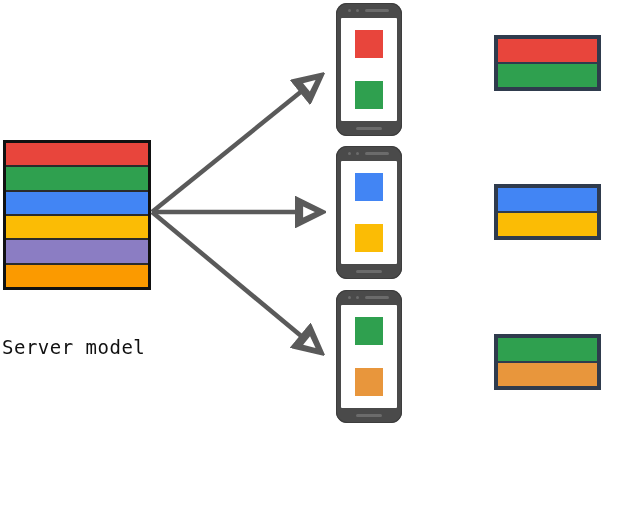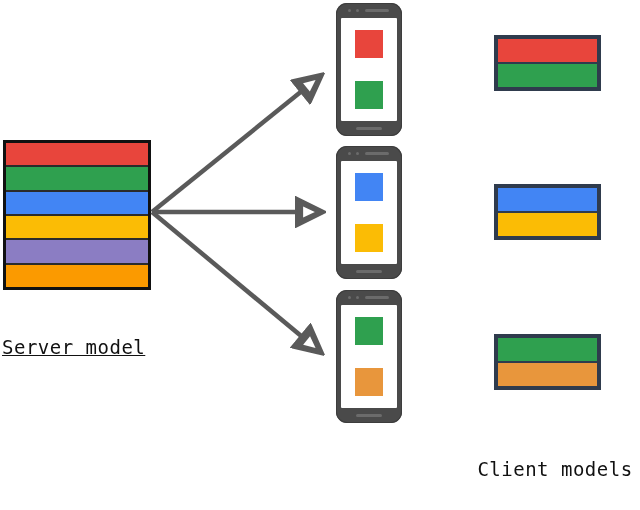"Server model" .label-server { text-decoration: underline -> none }
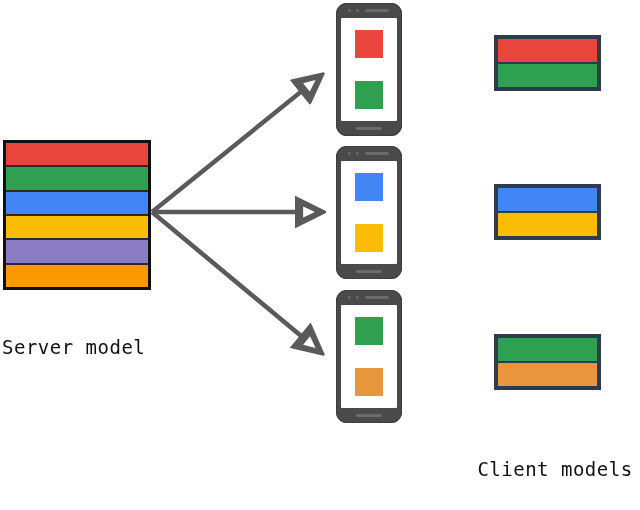"Client models" div.label { html: <div>Client models</div> -> none }
